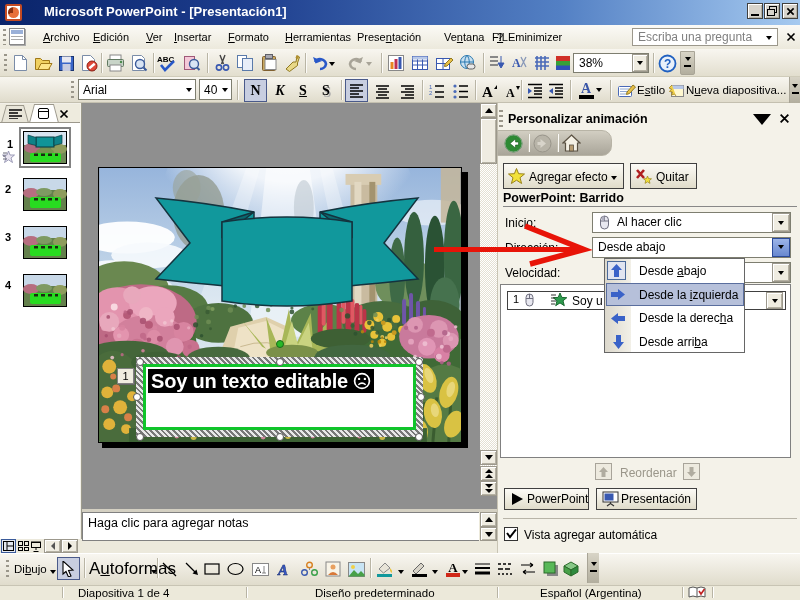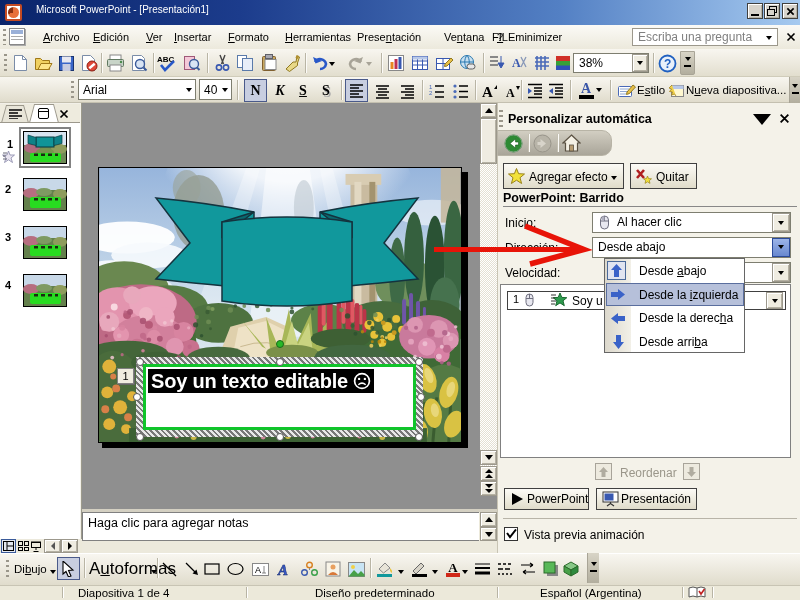"Microsoft PowerPoint - [Presentación1]" div.a { font-size: 10px -> 13px; font-weight: normal -> bold; left: 36px -> 44px }
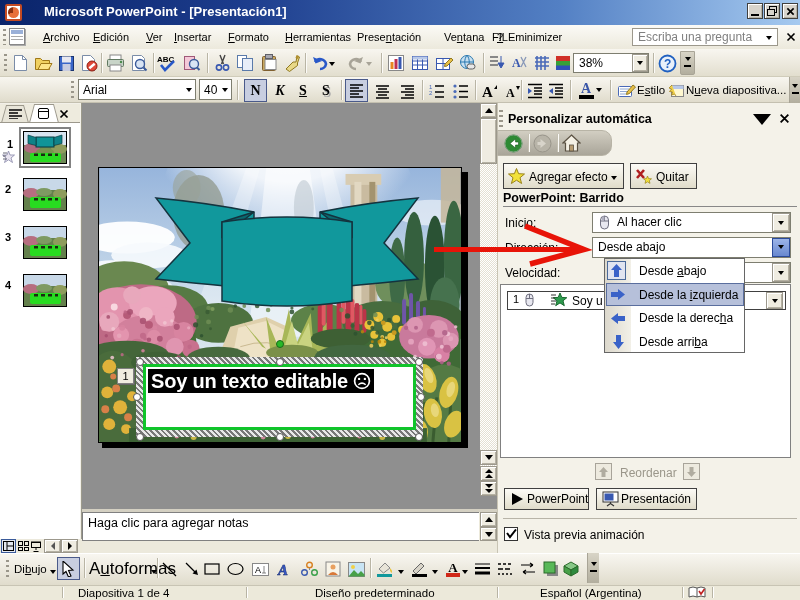"Personalizar automática" div.a { text: automática -> animación }
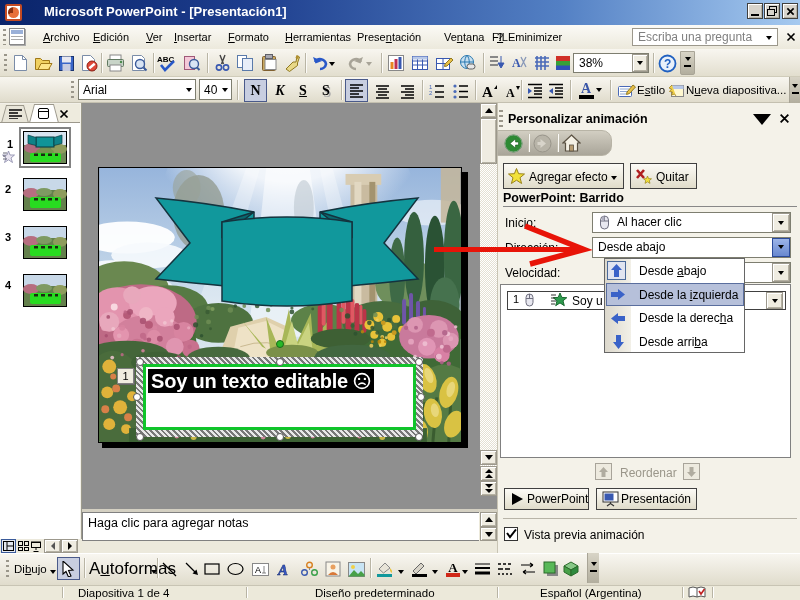"Vista previa animación" div.a { text: previa animación -> agregar automática }
